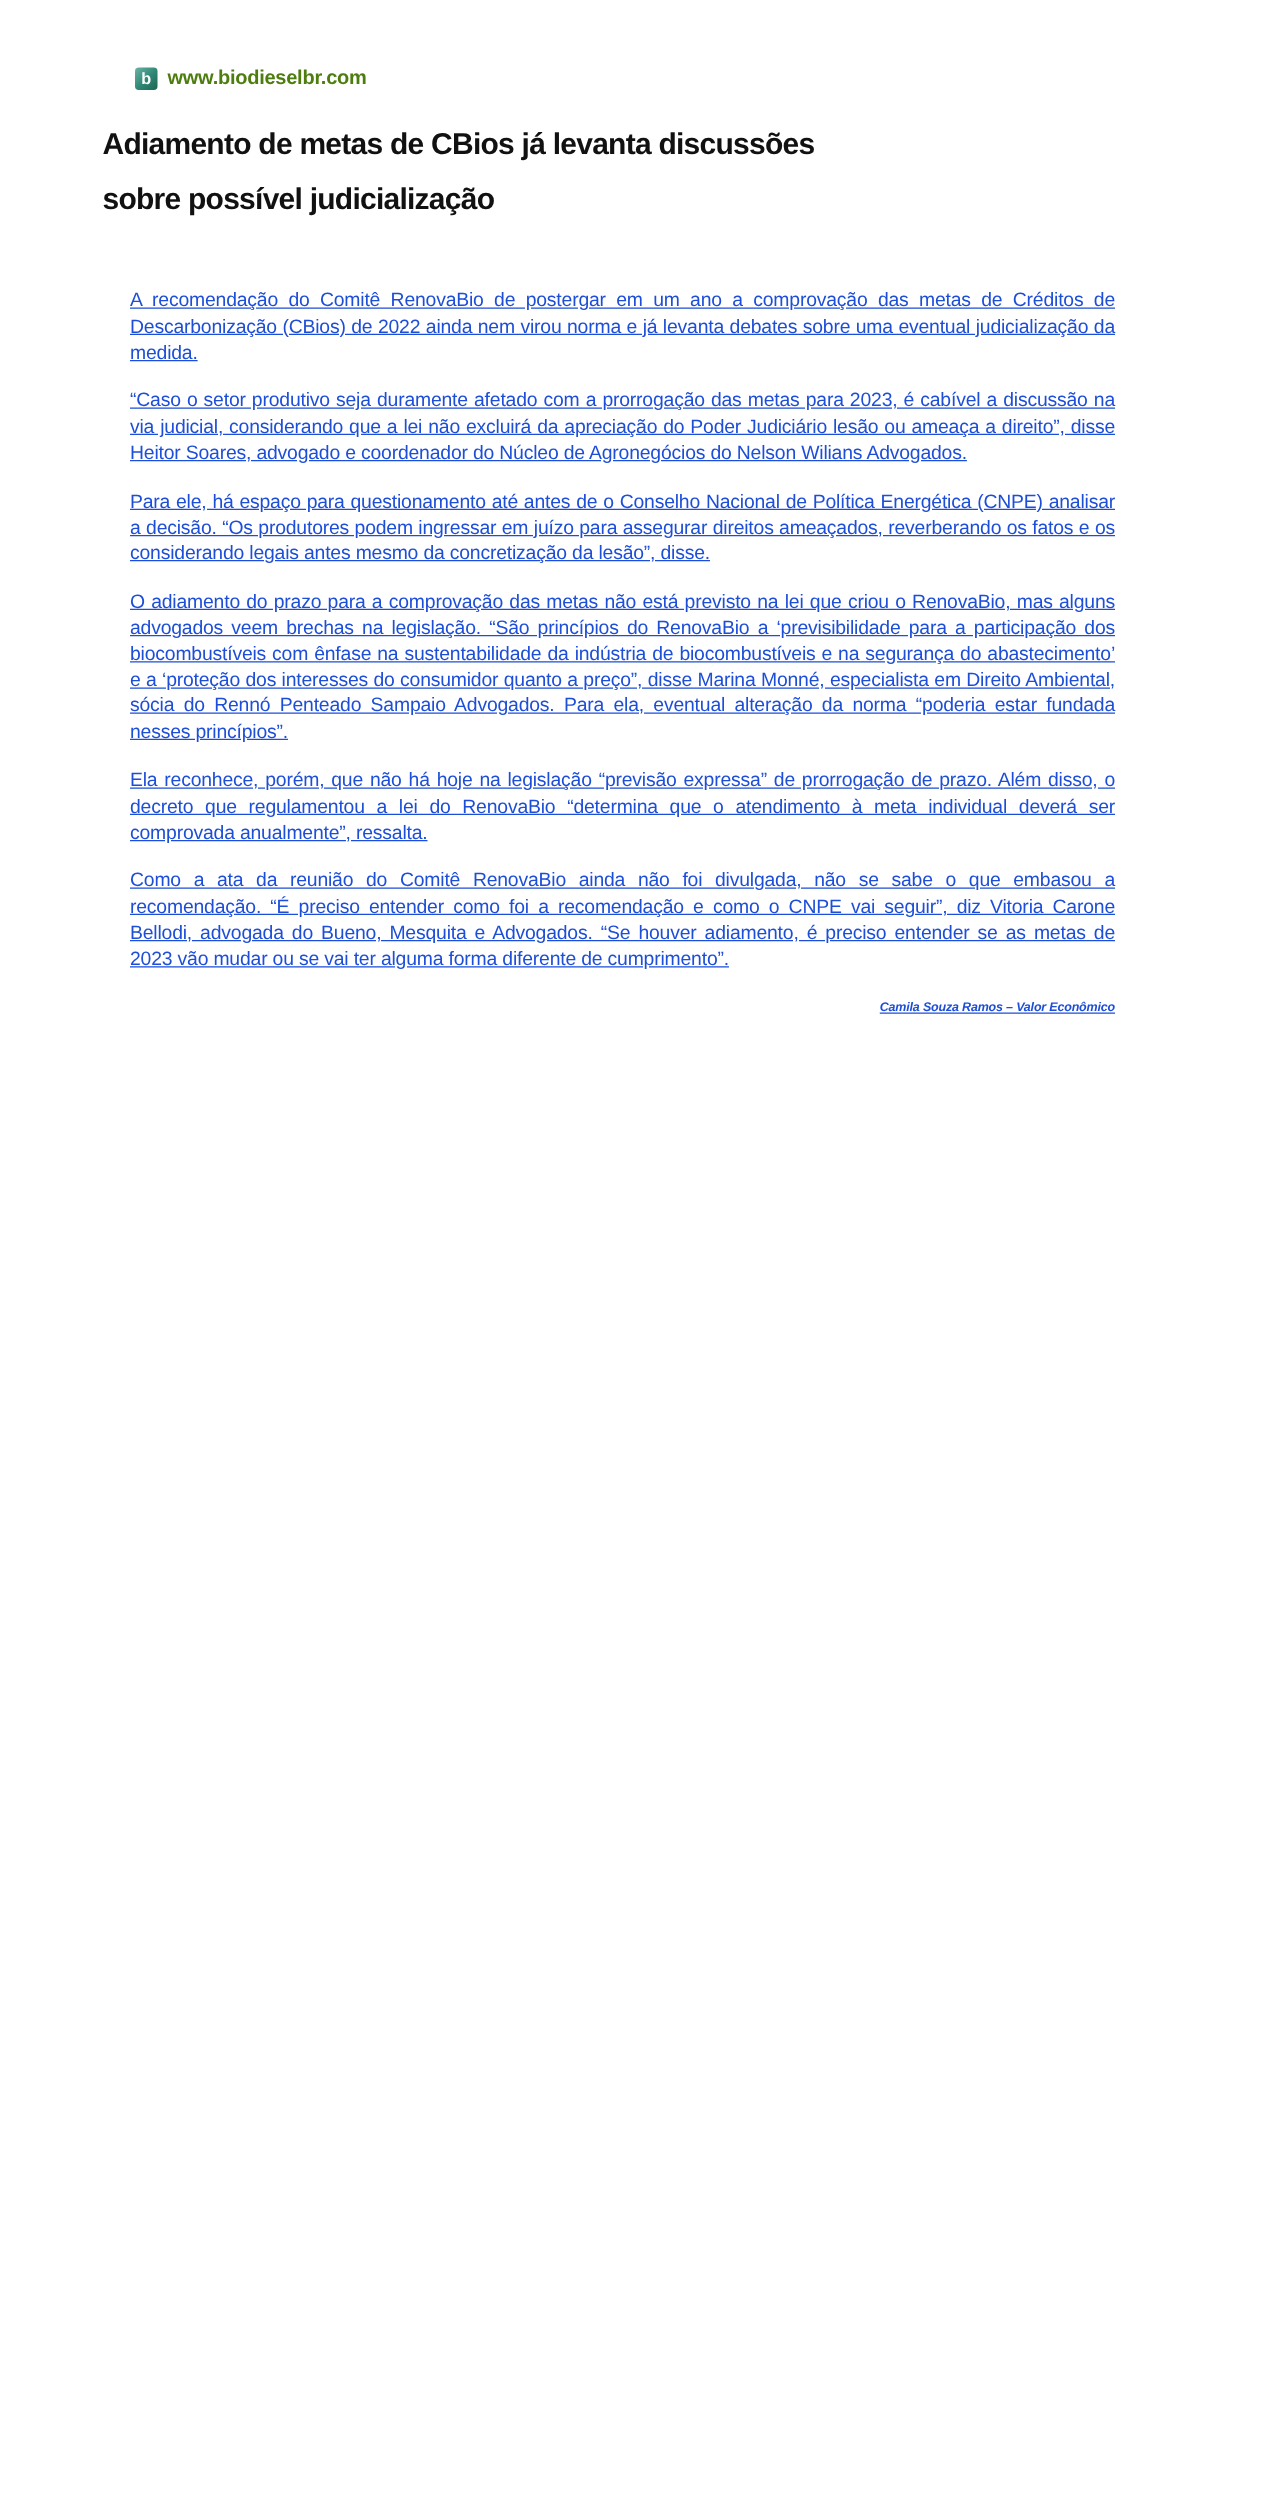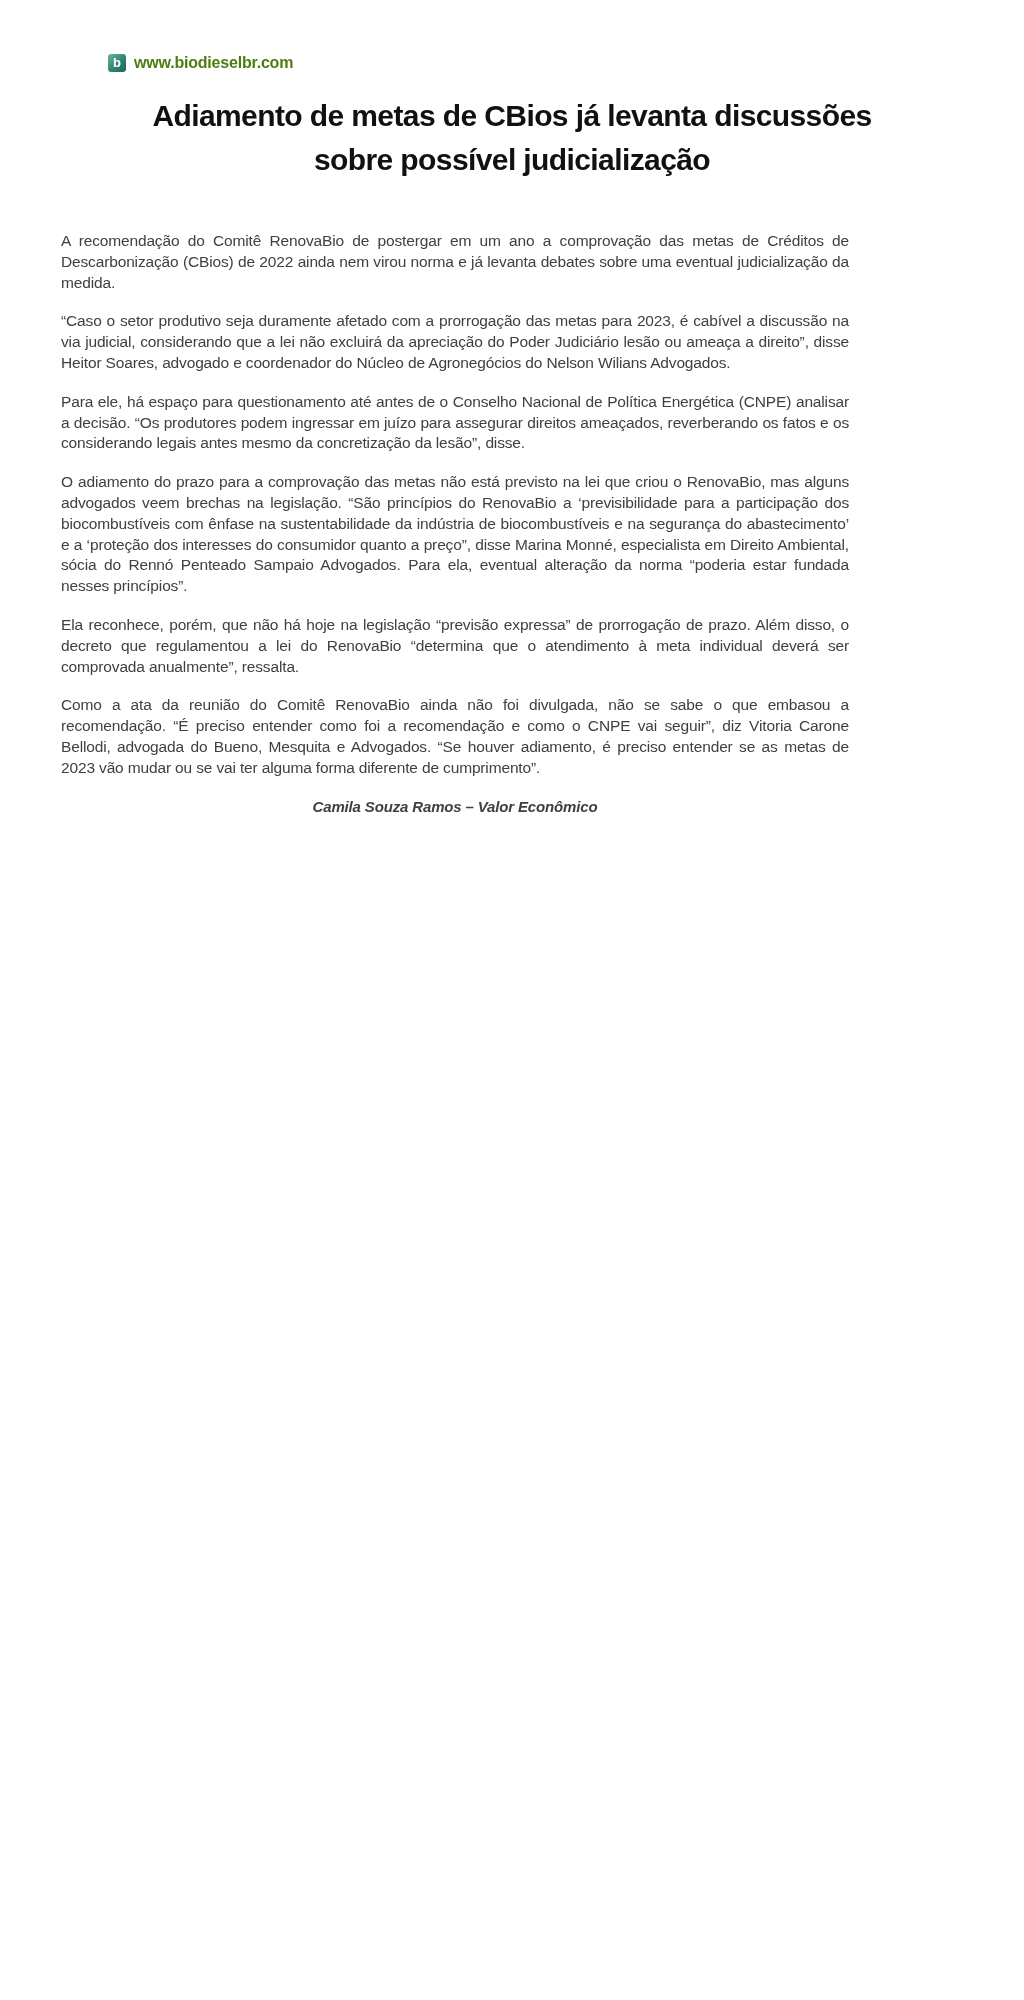"Adiamento de metas de CBios" .article-title { font-size: 30px -> 24px; text-align: center -> none }
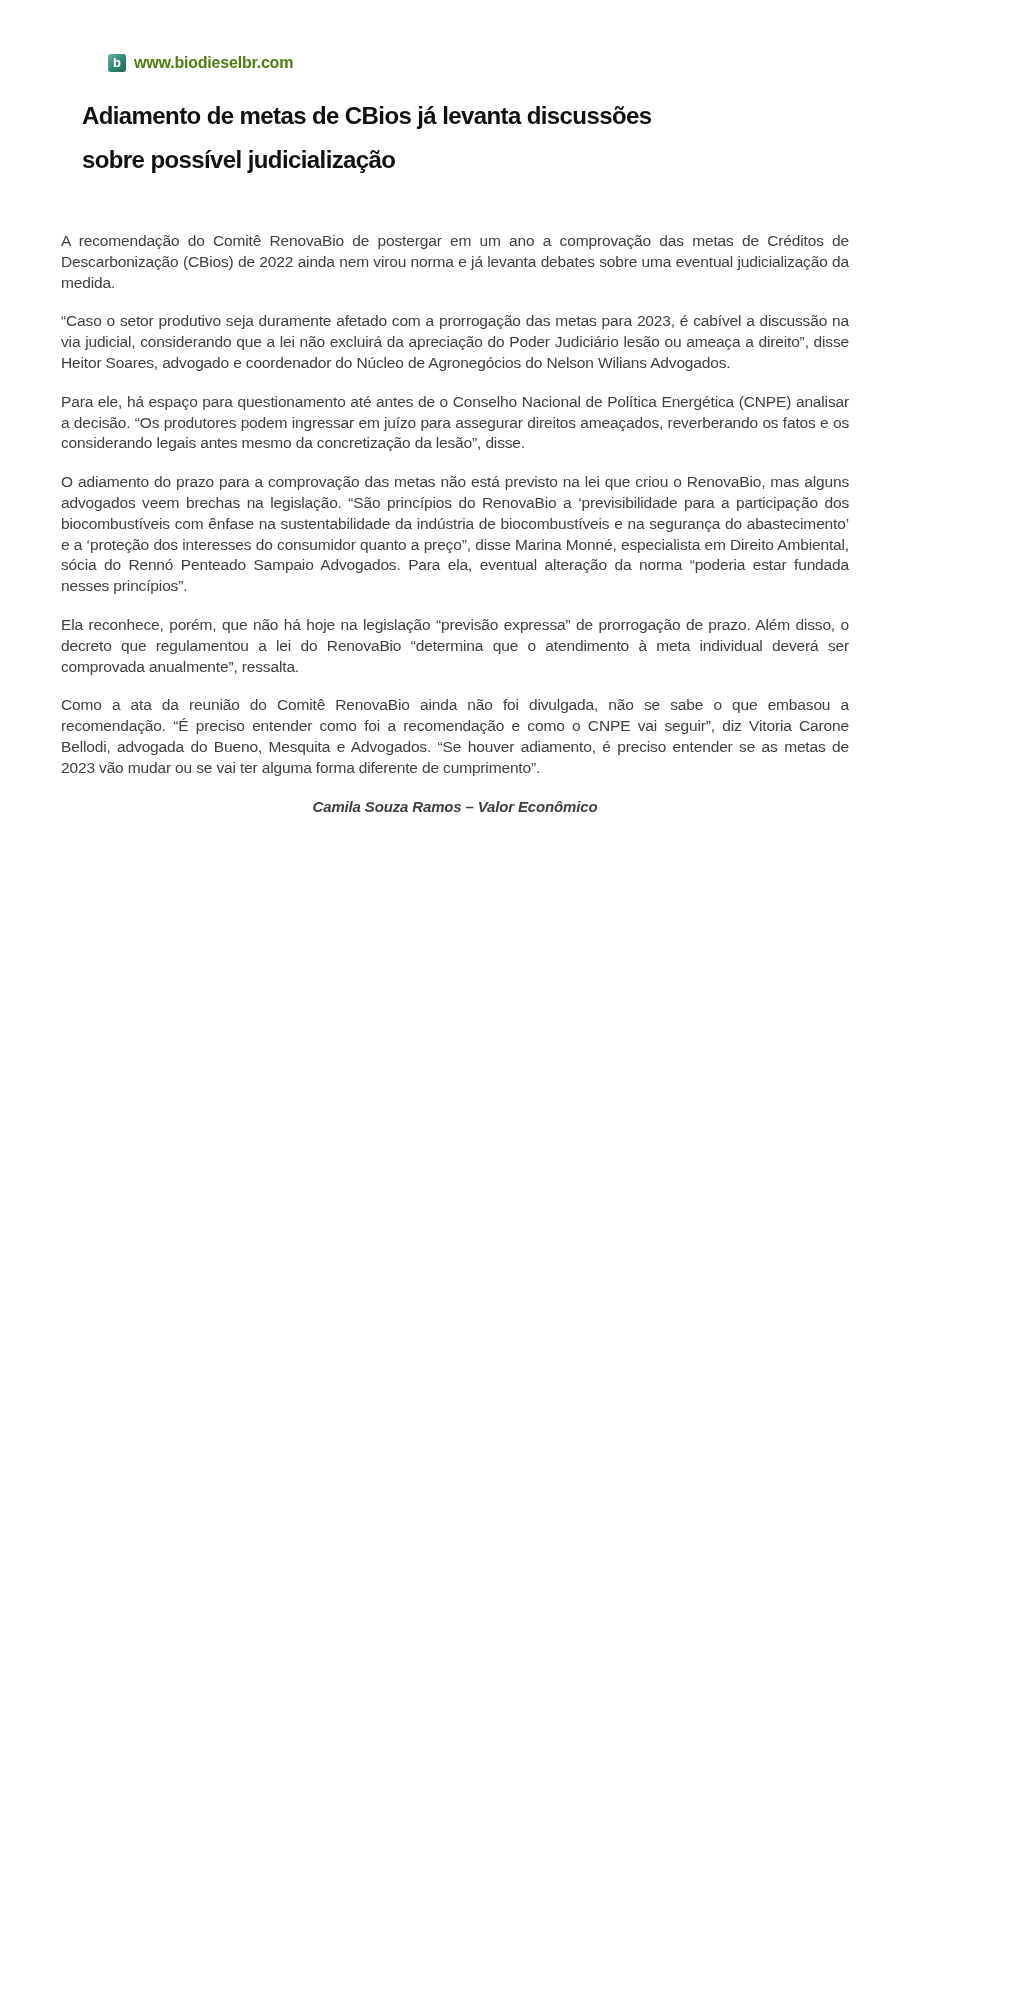"A recomendação do Comitê RenovaBio" .article-body { color: #404040 -> #1d4ed8; margin: 49px auto 0 61px -> 49px auto 0 104px; text-decoration: none -> underline }
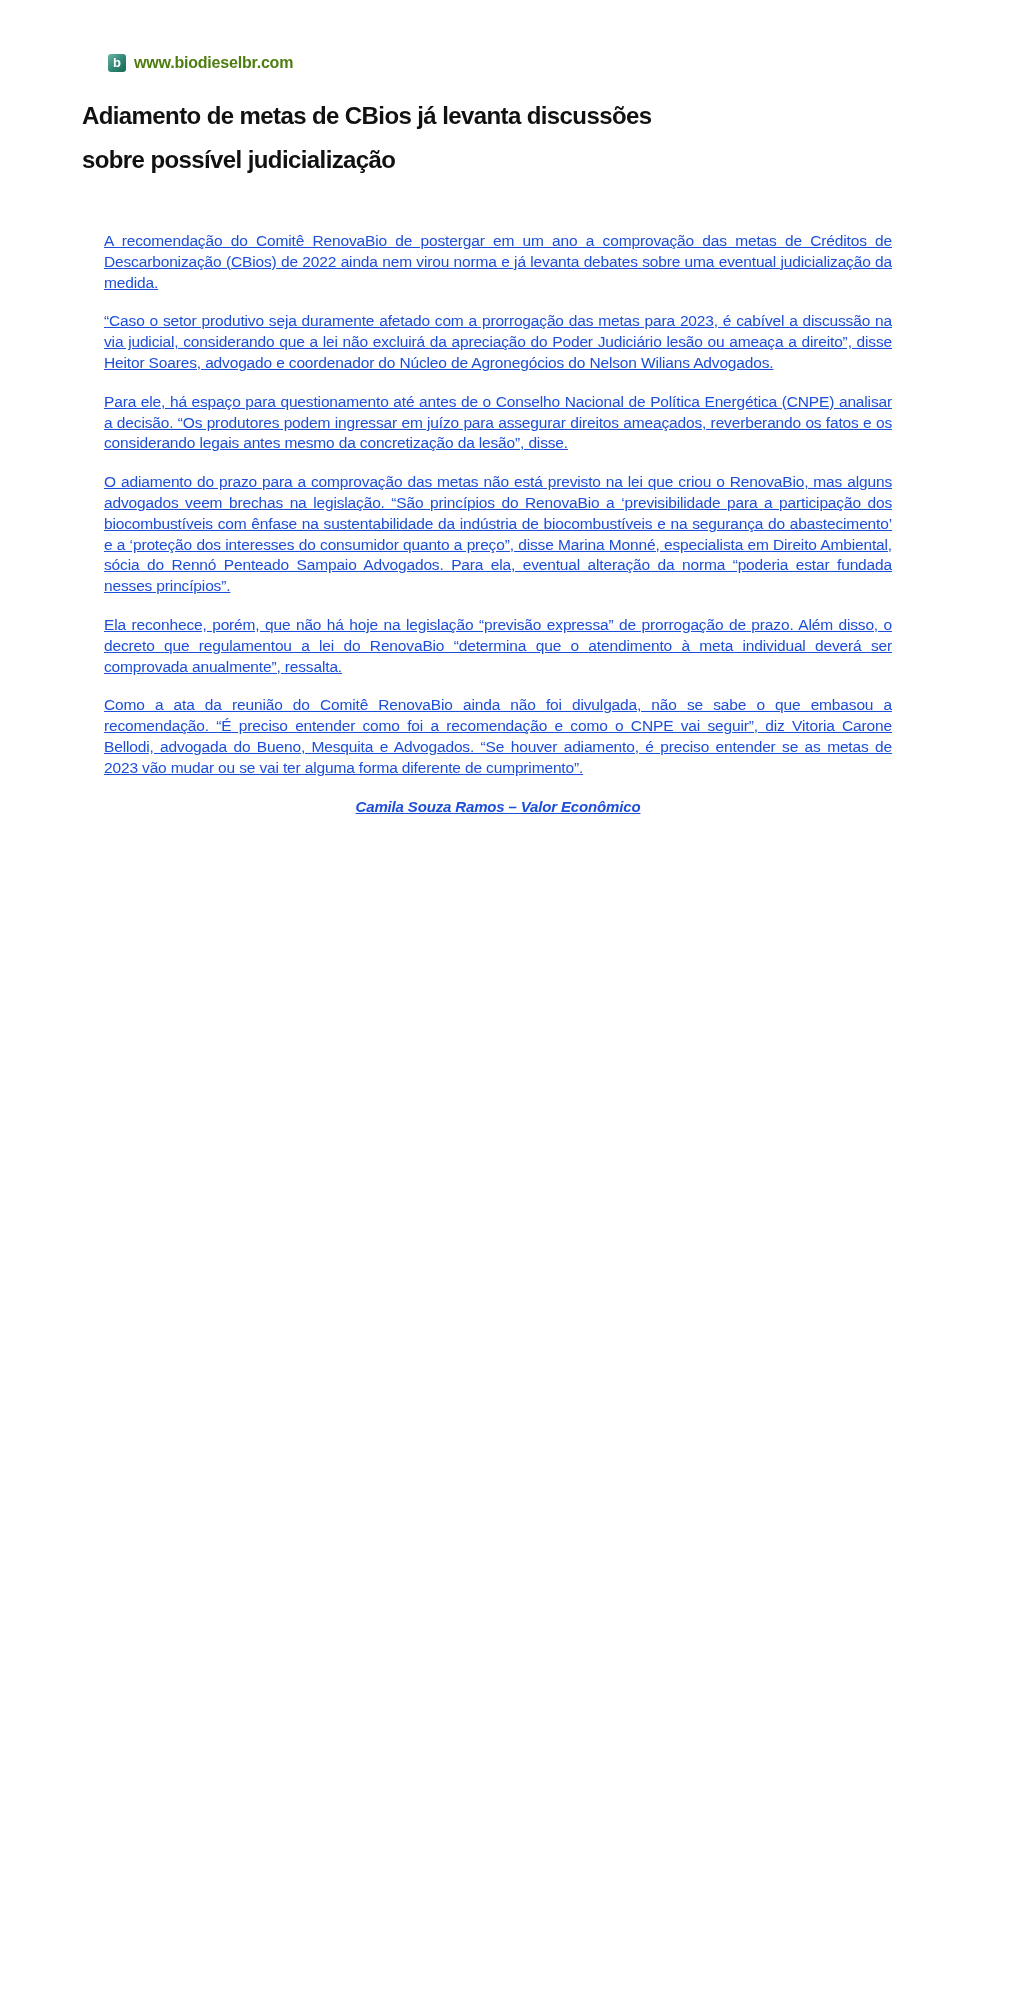"Camila Souza Ramos – Valor" .byline { font-size: 15px -> 10px; text-align: center -> right }
